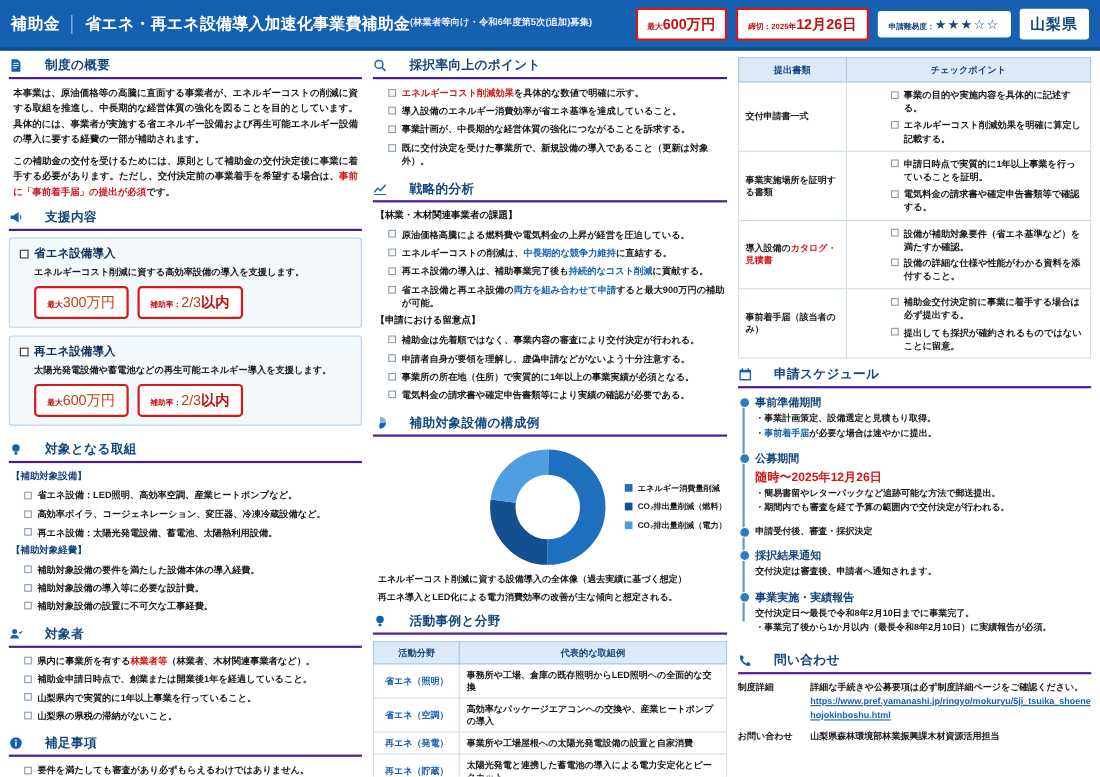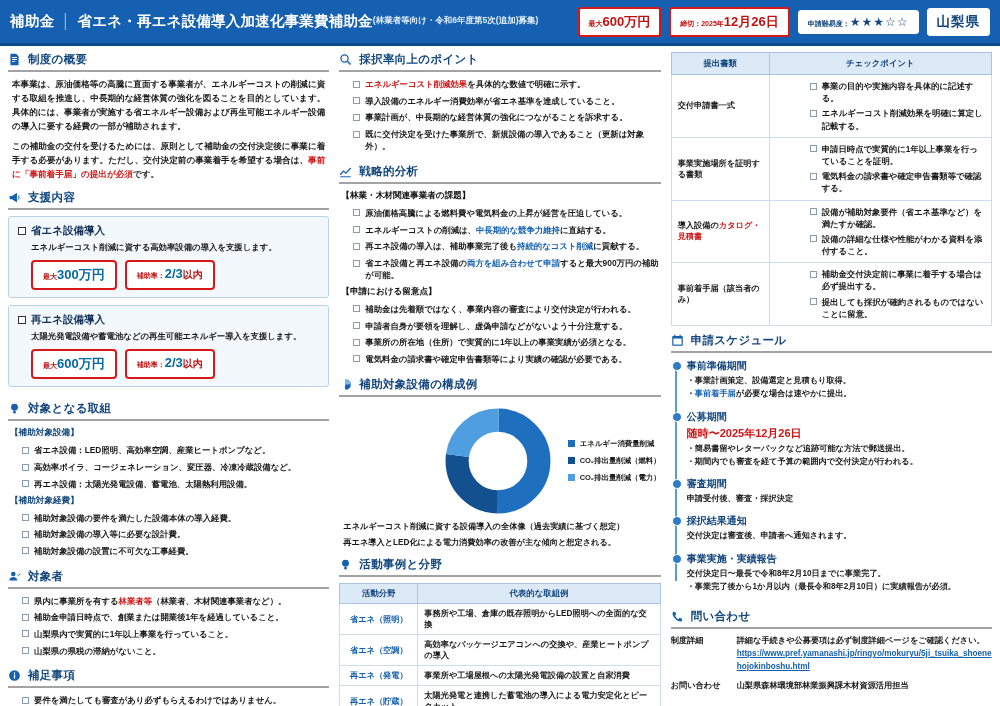"制度の概要" .sec-h { border-bottom: 2px solid #a3a3a3 -> 2px solid #4c1d95; gap: 7px -> 20px }
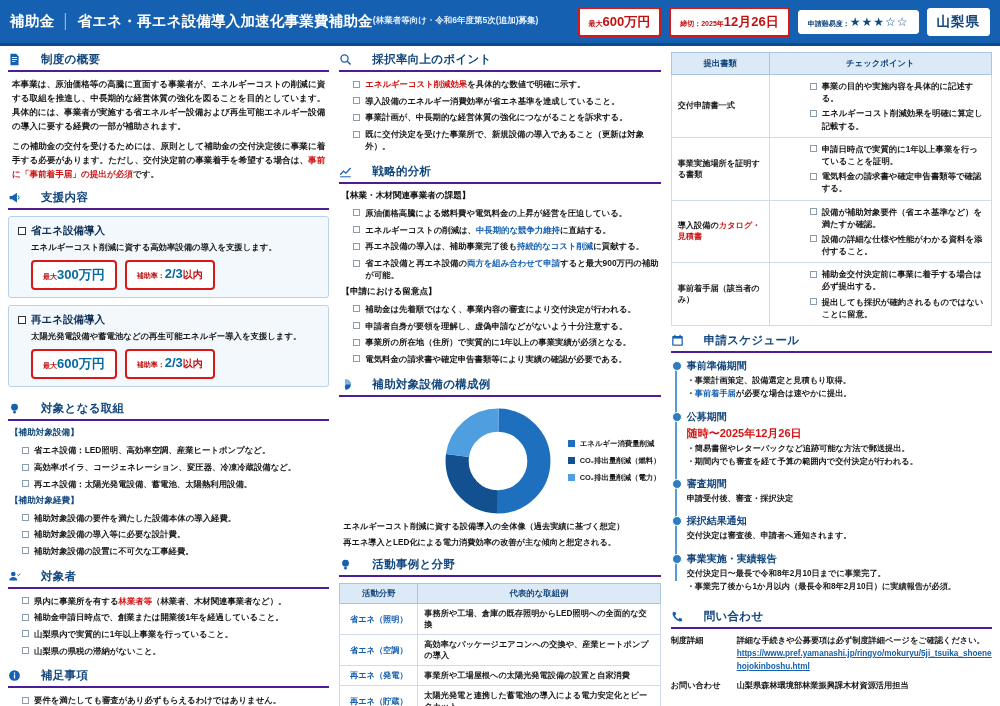"300万円" .pill .p-v { color: #0369a1 -> #c2410c; font-weight: bold -> normal }
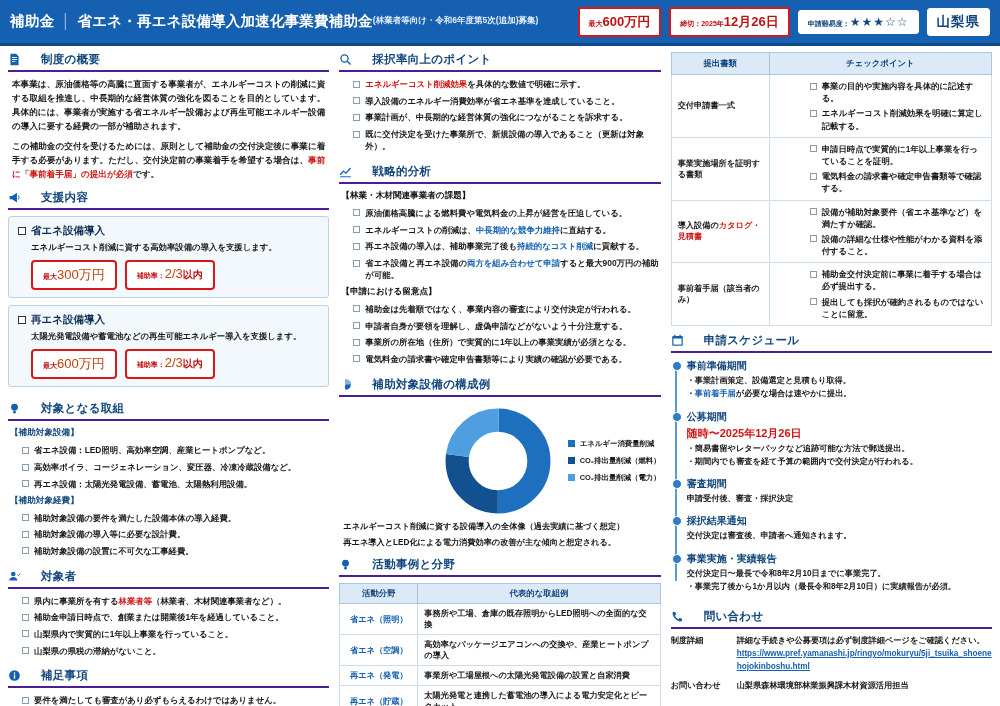"以内" .pill .p-s { font-size: 10px -> 13px }
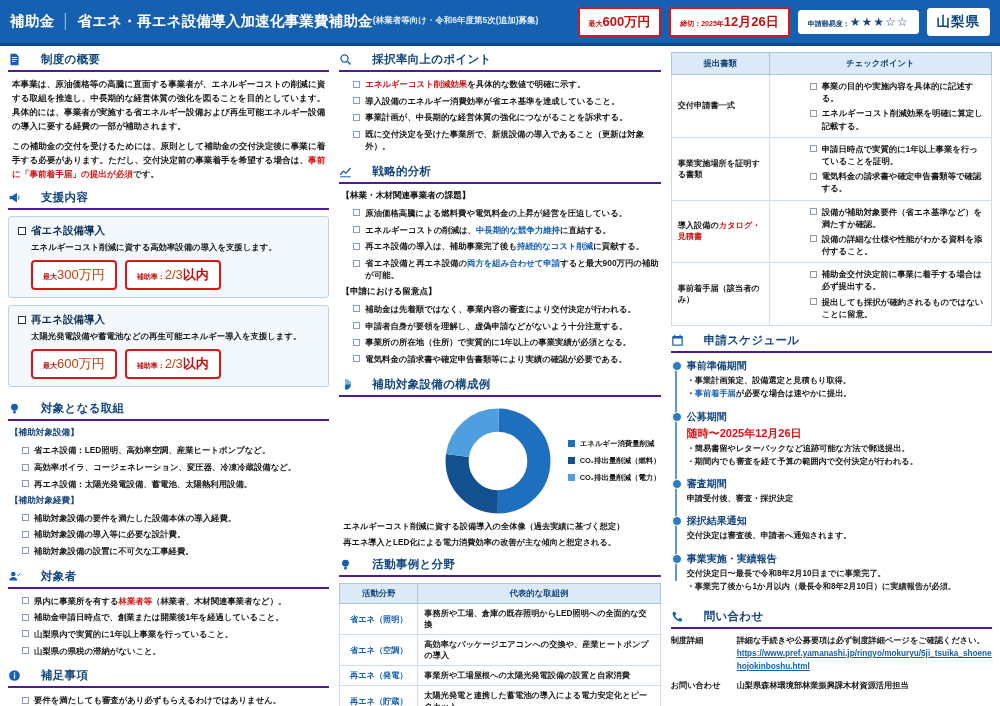"審査期間" div.tl-t { html: <div>審査期間</div> -> none }
